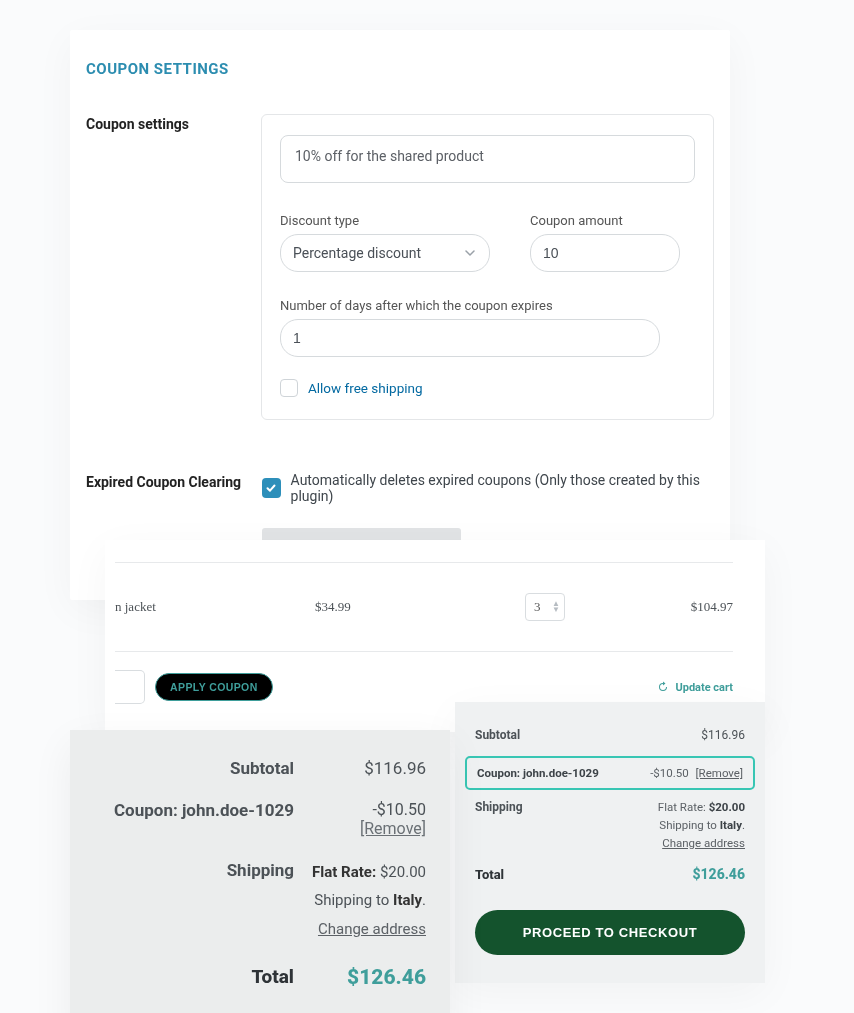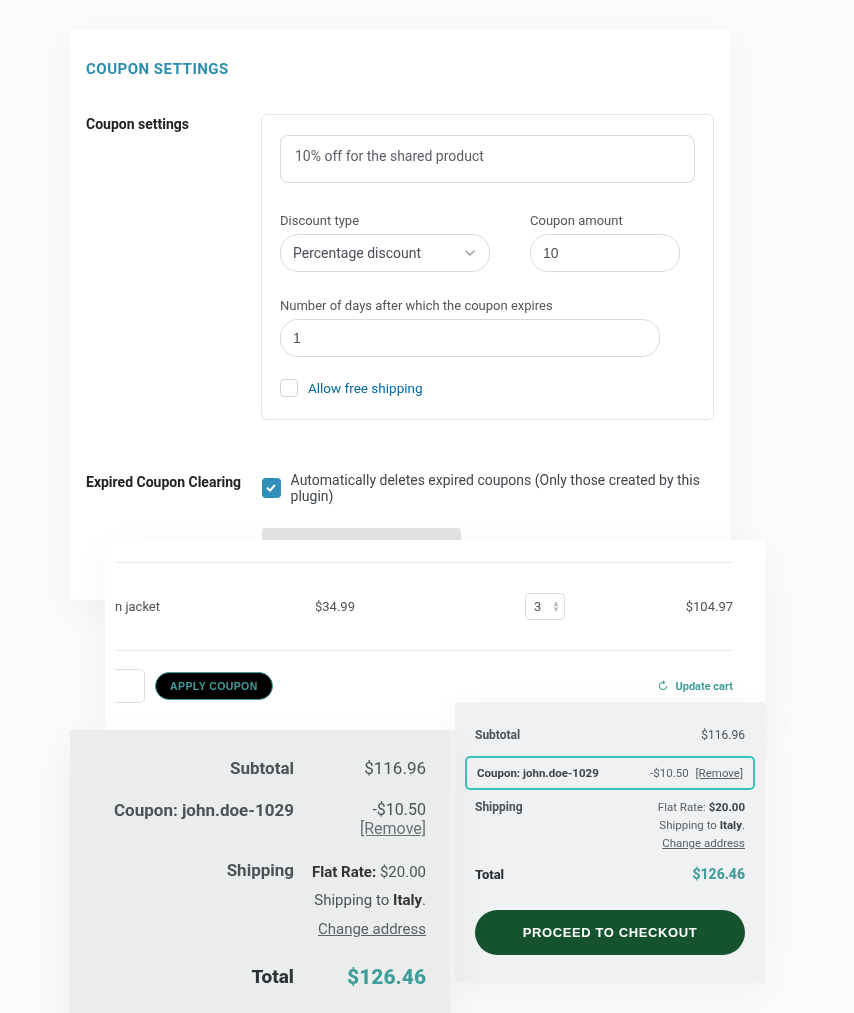"n jacket" .cart-row { font-family: none -> Liberation Serif, serif }
